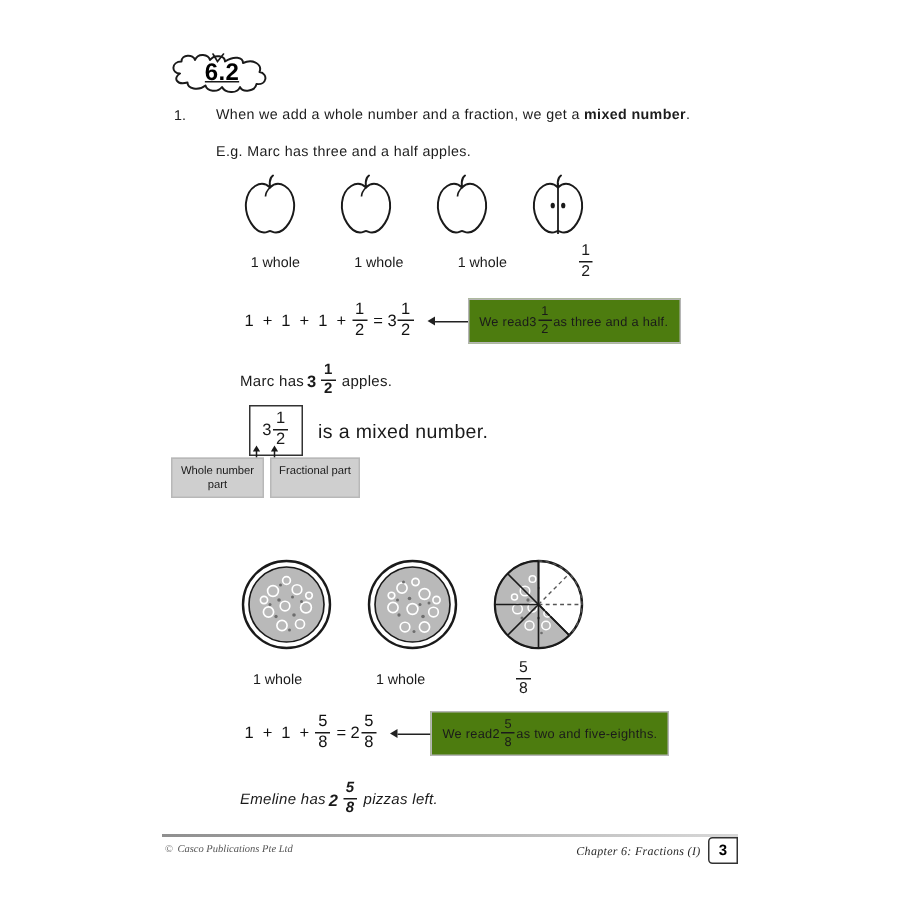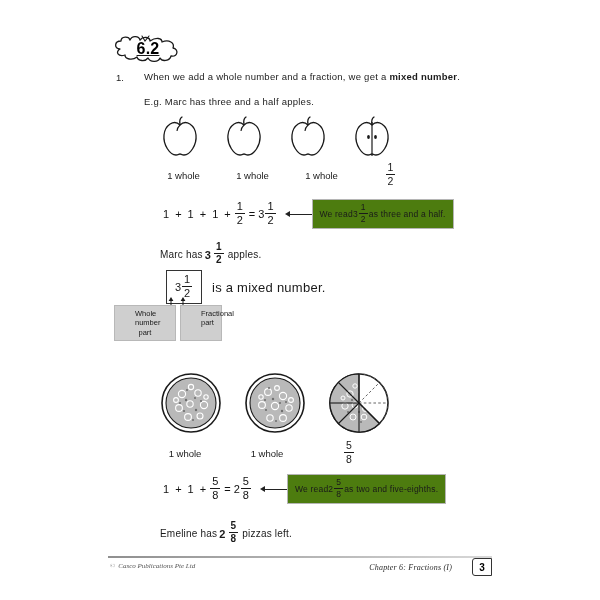"Whole number part" .partlabel { padding: 3px 20px -> 3px 4px }
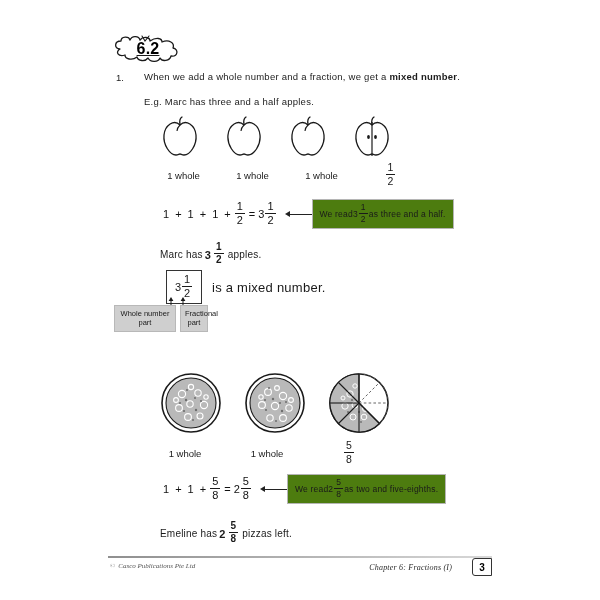"Fractional part" .pl2 { width: 28px -> 60px }
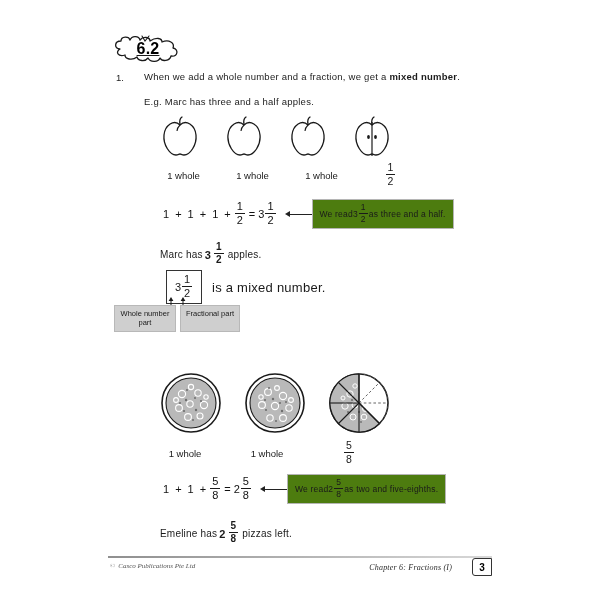"Emeline has" .emeline { font-style: none -> italic }
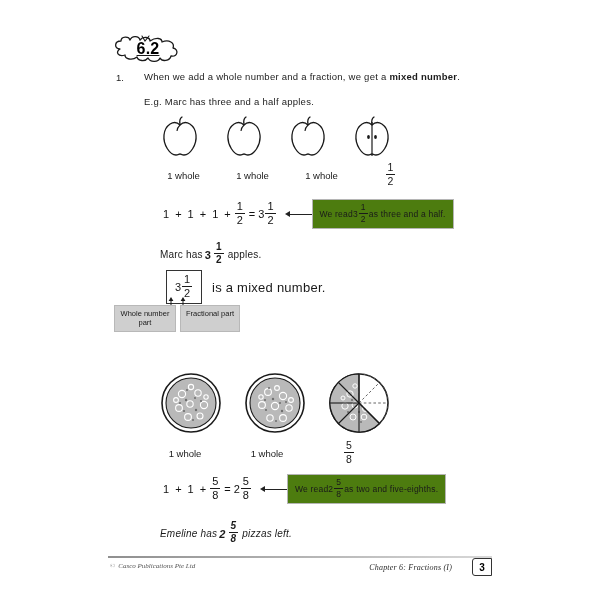"Chapter 6: Fractions (I)" .footer-right { gap: 20px -> 5px }
